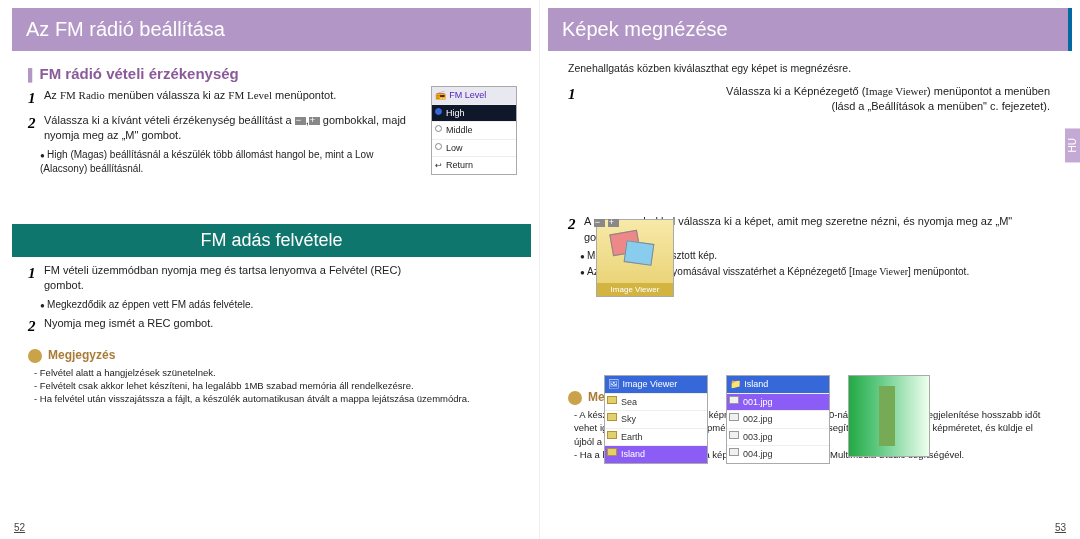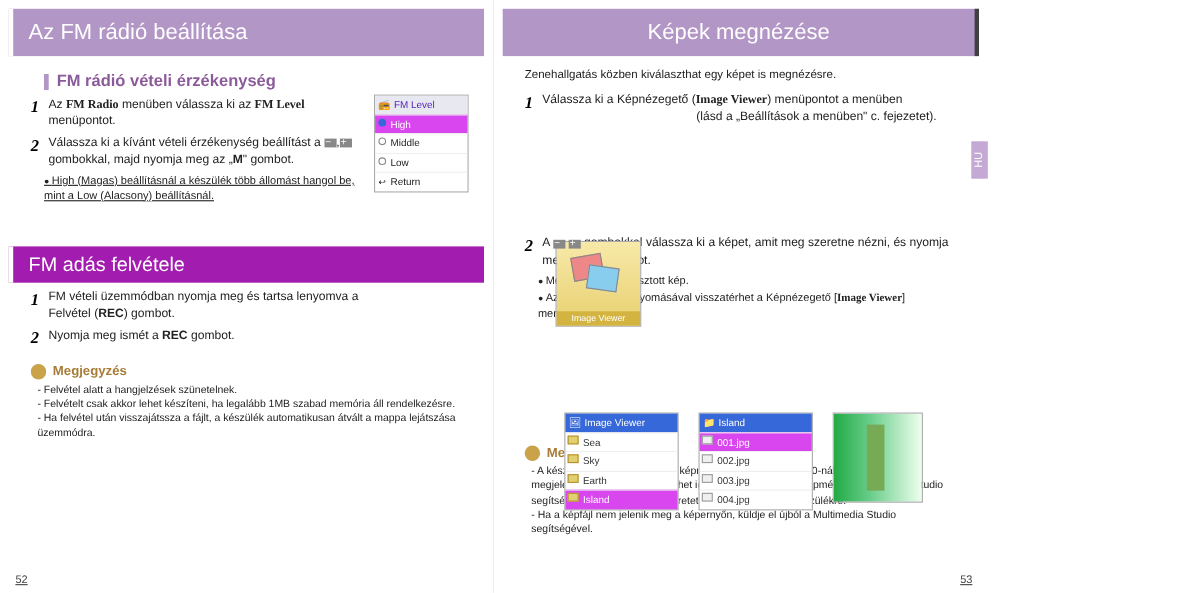"Az FM rádió beállítása" .page { width: 449px -> 540px }
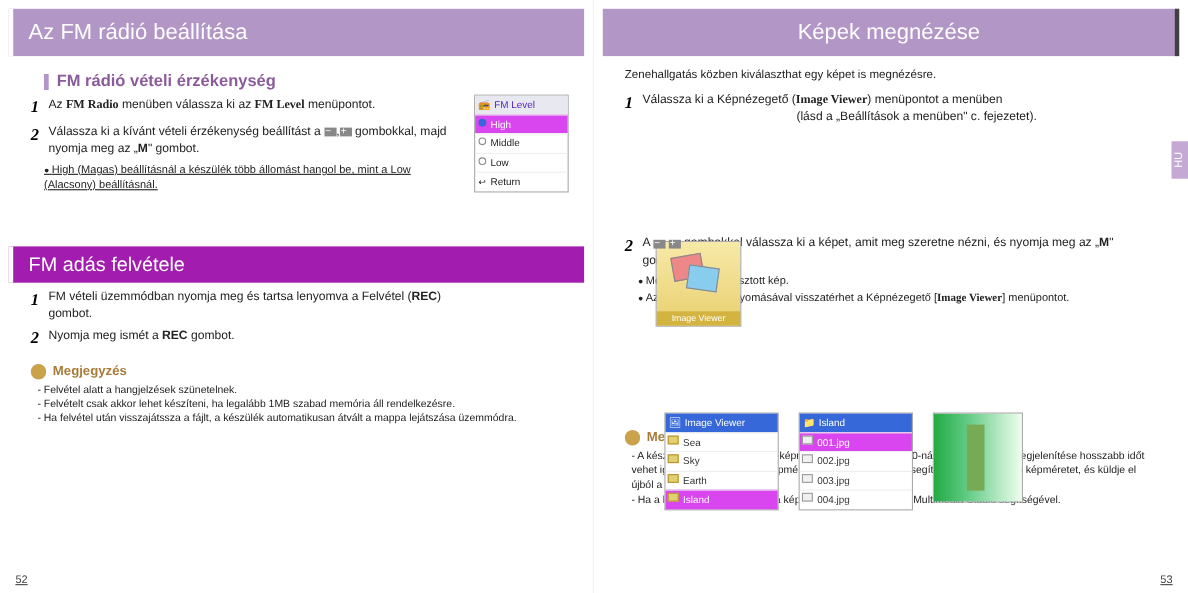"Képek megnézése" .title-bar.right { border-right: 4px solid #404040 -> 4px solid #0369a1; text-align: center -> left }
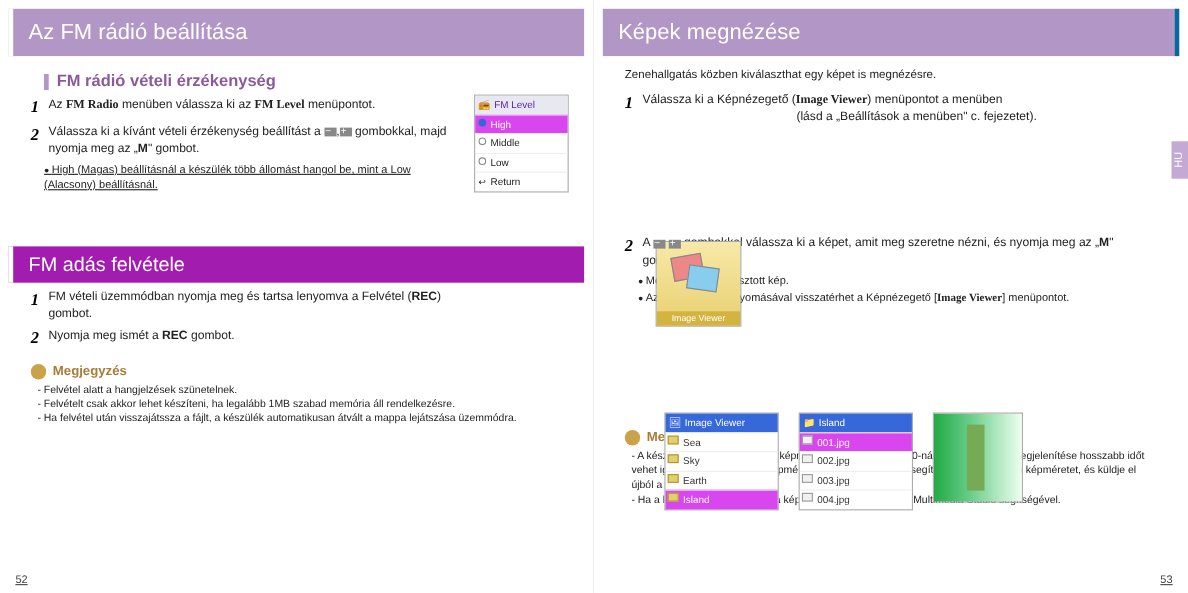"FM rádió vételi érzékenység" .section-title { padding: 6px 0 4px 40px -> 6px 0 4px 28px }
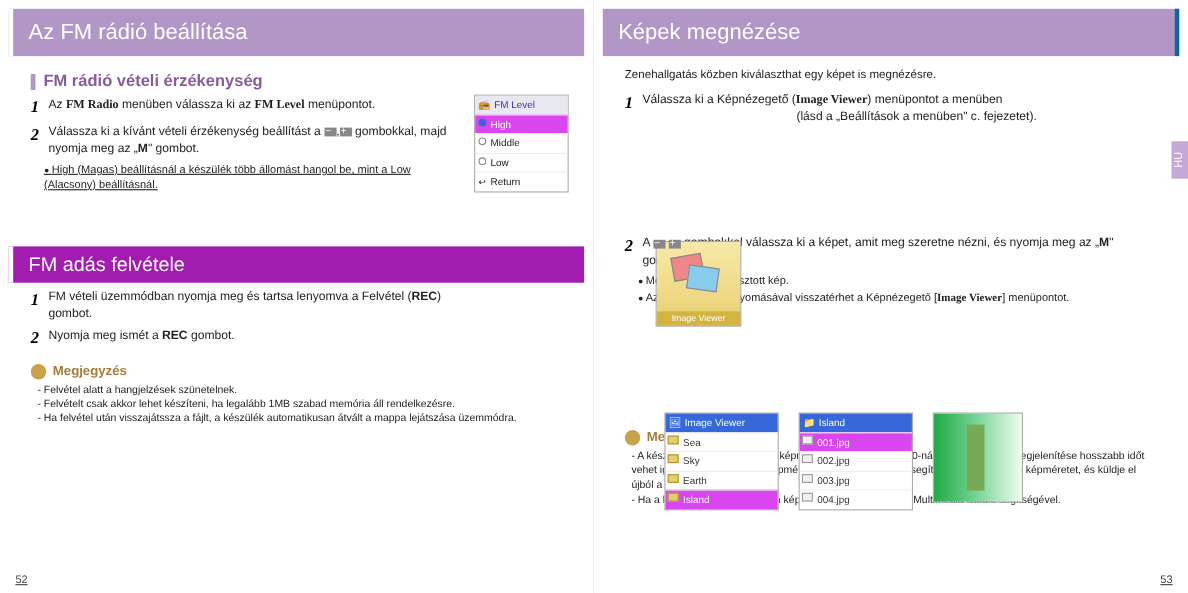"FM Radio" b { font-weight: bold -> normal }
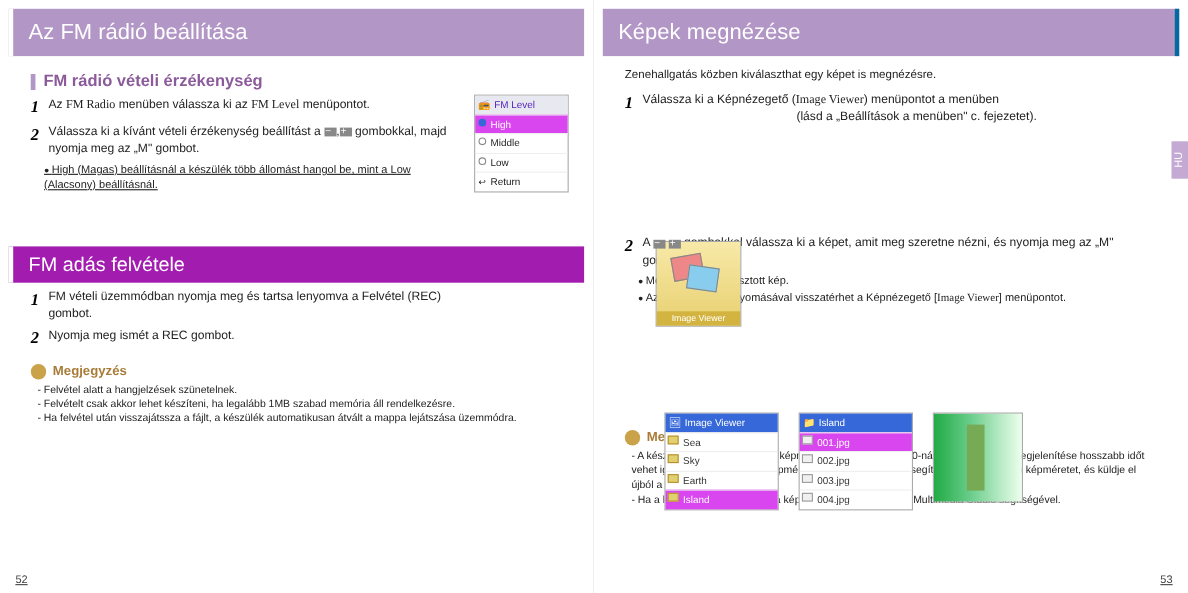"Válassza ki a Képnézegető (Image" div.step-body { text-align: none -> right }
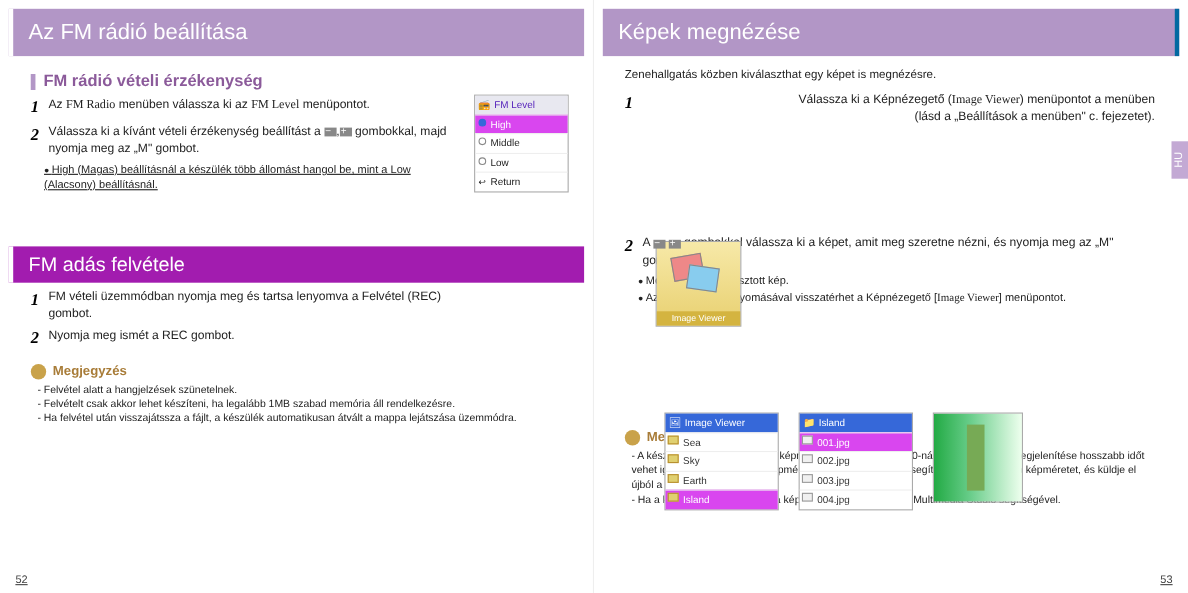"High" .ds-row.sel { background: #d946ef -> #0f172a }
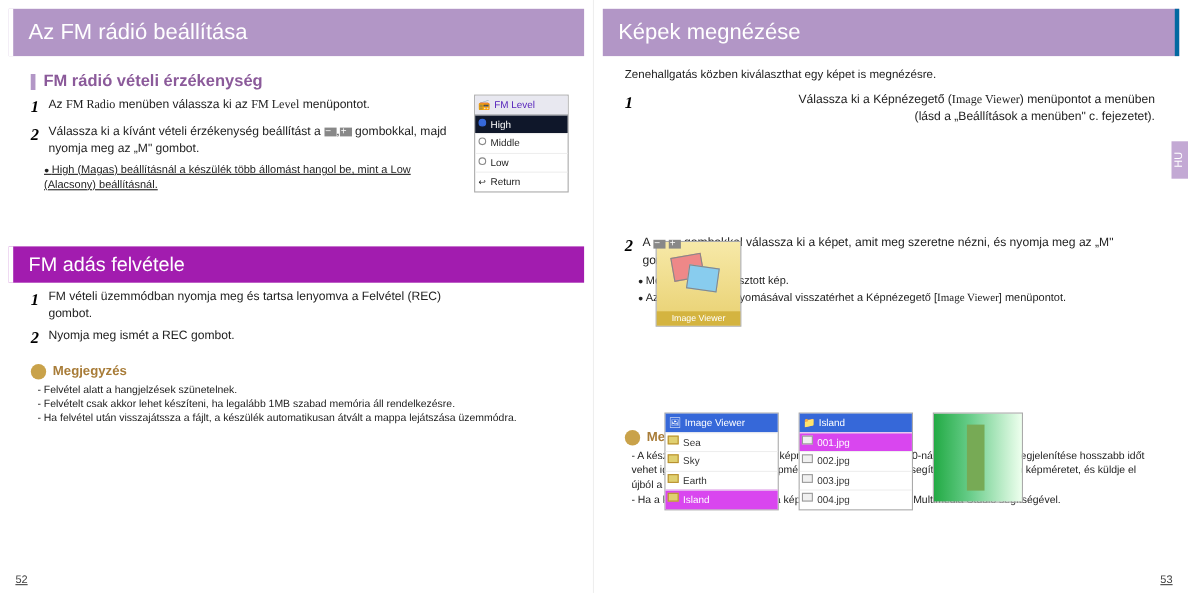"High (Magas) beállításnál a készülék" ul.sub-bullets { text-decoration: underline -> none }
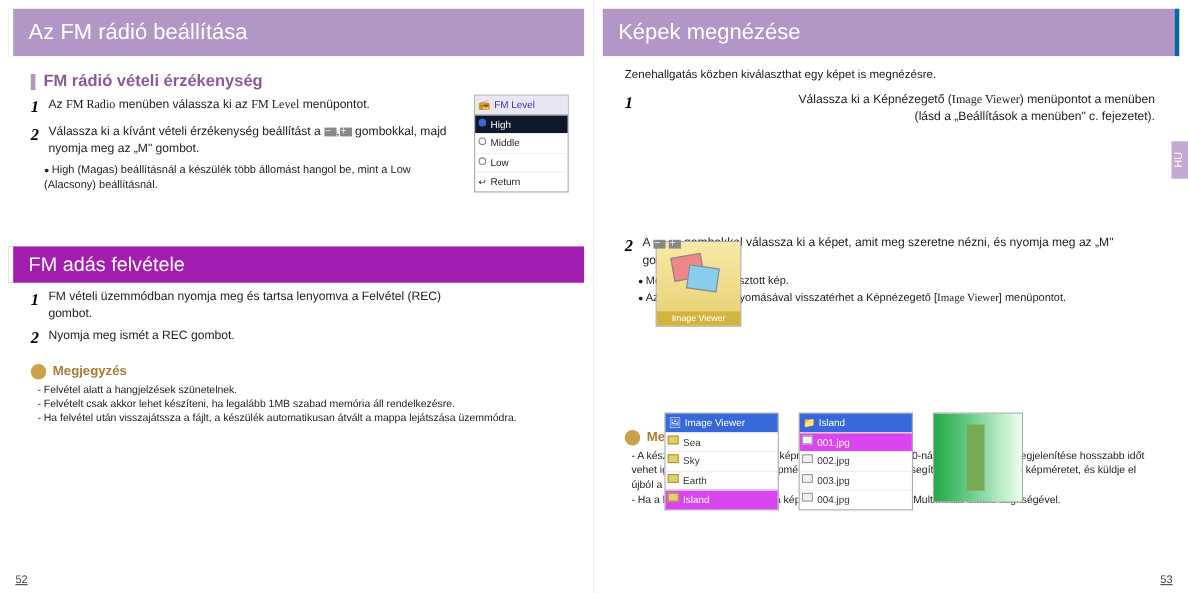"FM adás felvétele" .subtitle-bar { background: #a21caf -> #0f766e; text-align: none -> center }
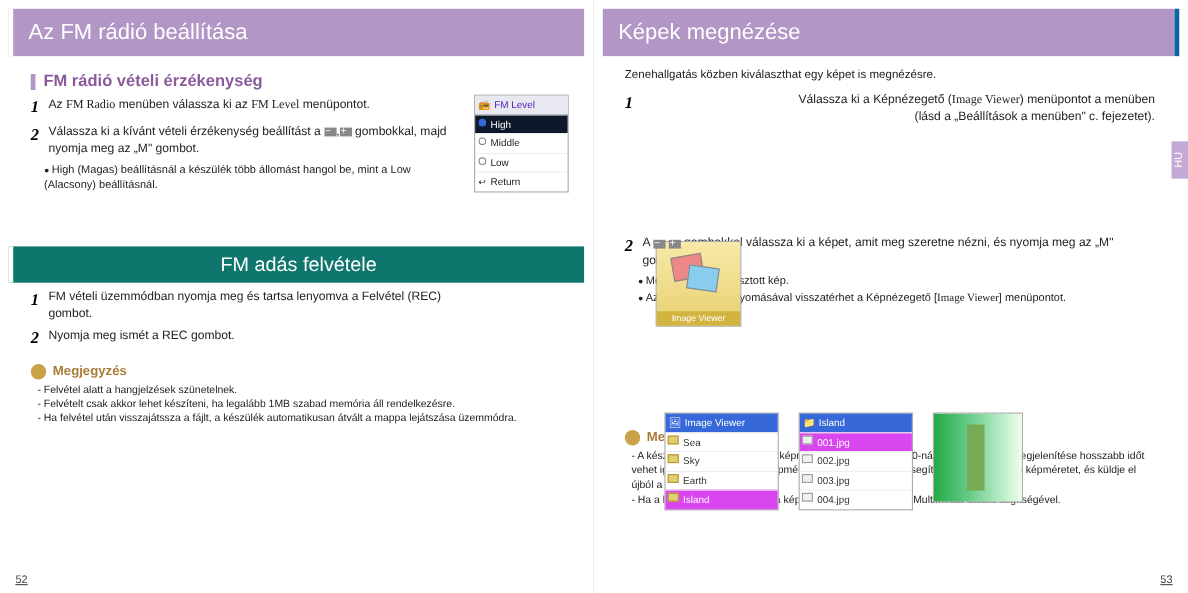"Megkezdődik az éppen vett FM" ul.sub-bullets { html: none -> <ul> <li>Megkezdődik az éppen vett FM adás felvétele.</li> </ul> }
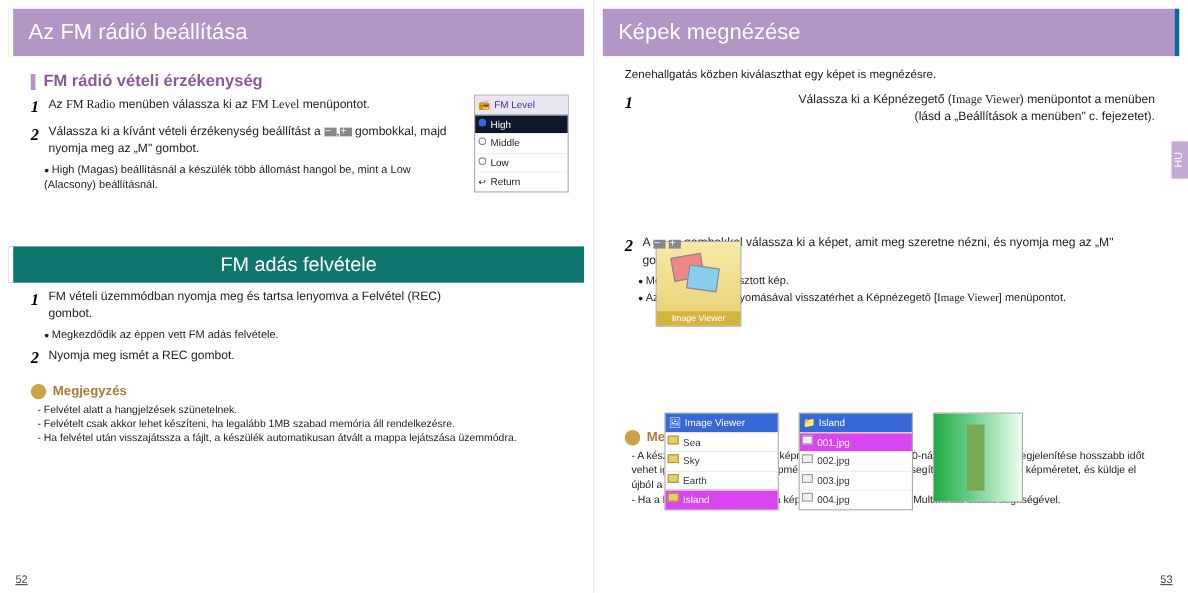"001.jpg" .br-row.sel { background: #d946ef -> #8b5cf6 }
